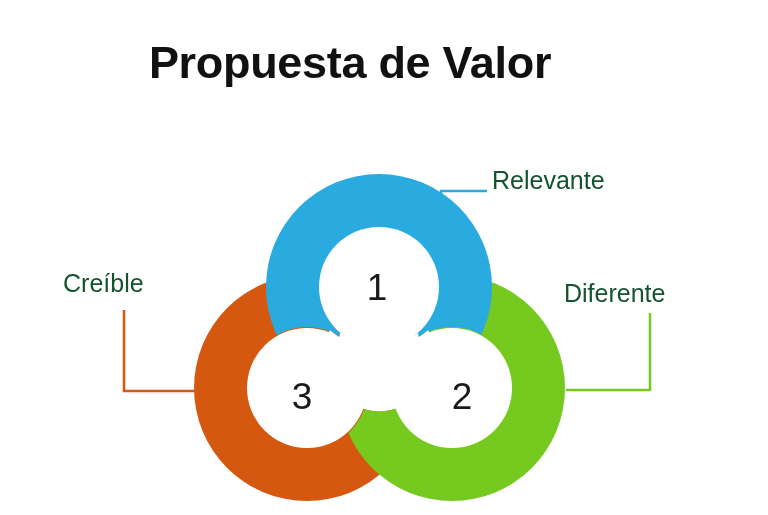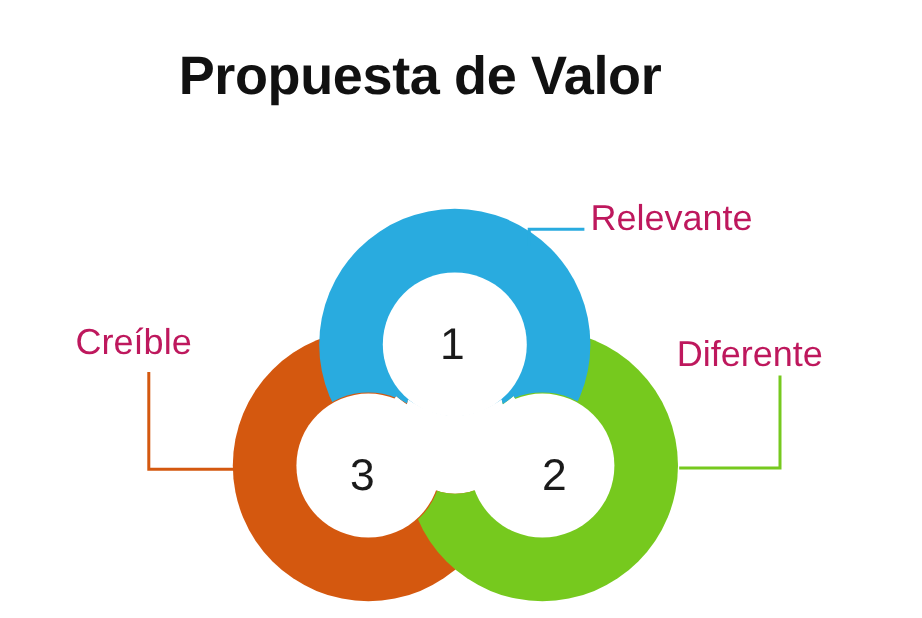"Relevante" .callout-label { color: #be185d -> #14532d; font-size: 30px -> 25px }
